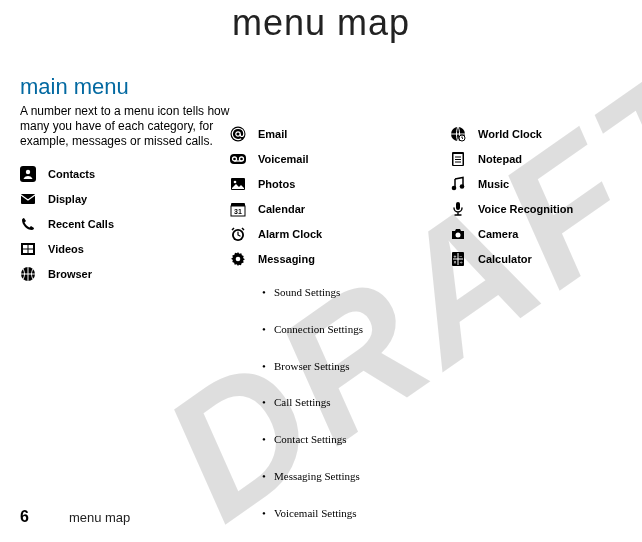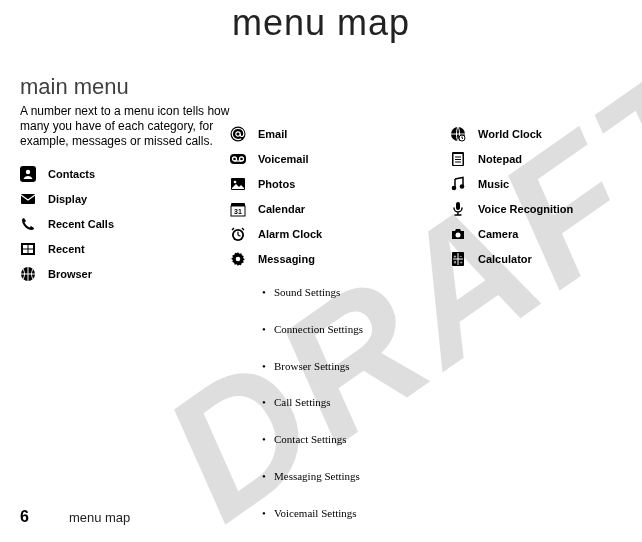"main menu" .subtitle { color: #404040 -> #0369a1 }
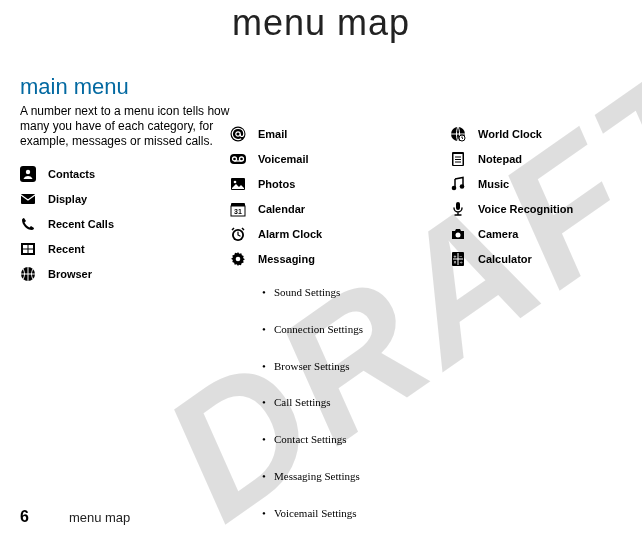"Recent" span.label { text: Recent -> Videos }
